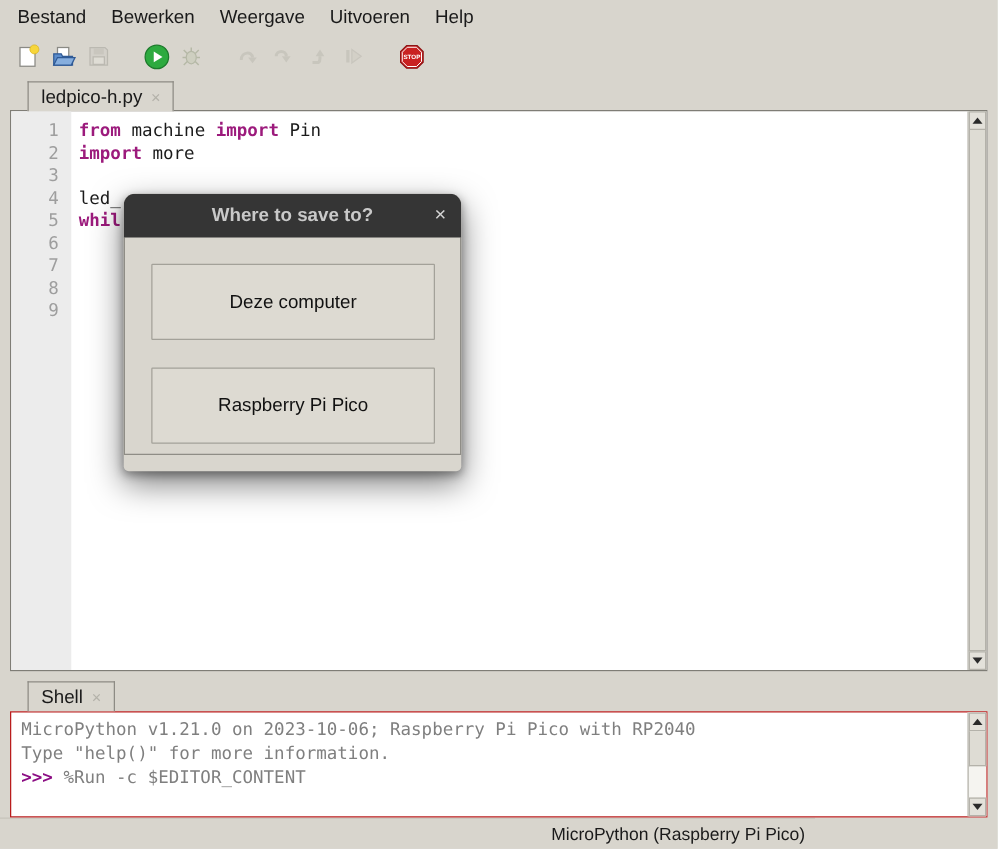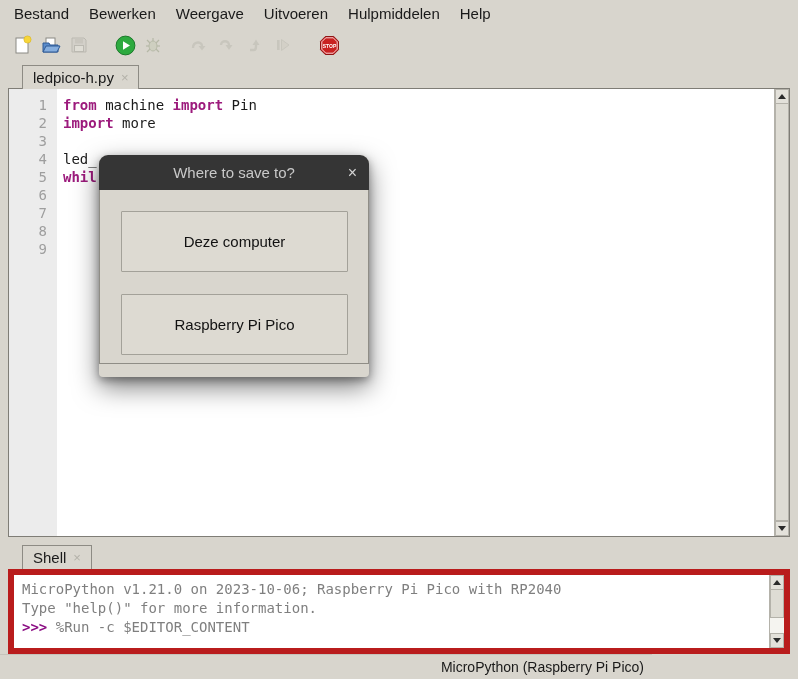"Hulpmiddelen" span.menu-item { html: <span>Hulpmiddelen</span> -> none }
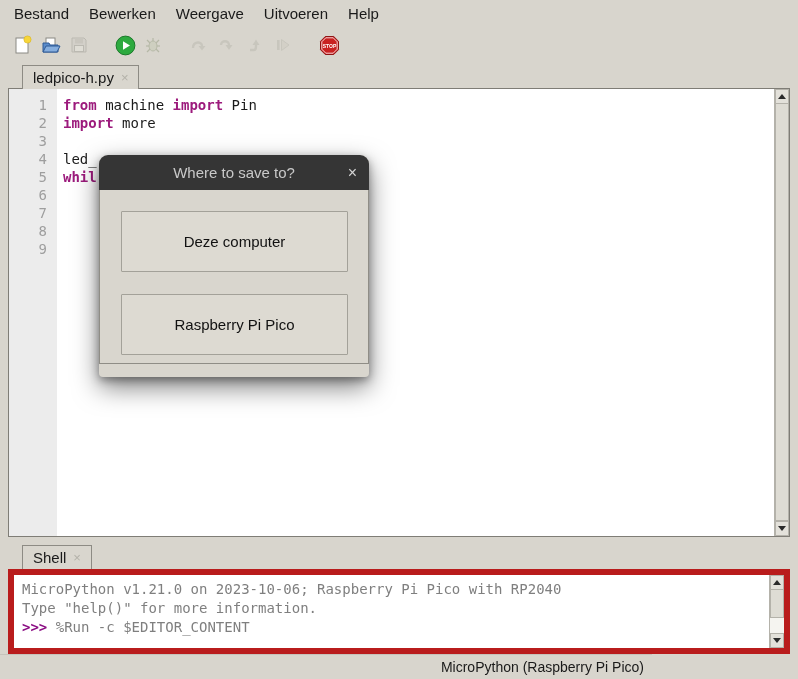"Where to save to?" #dialog-title { font-weight: normal -> bold }
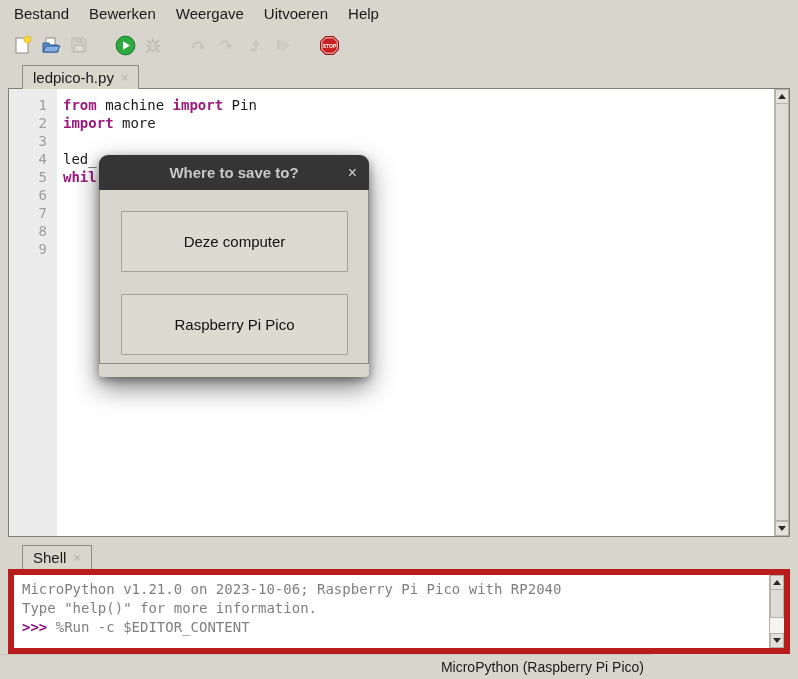"MicroPython v1.21.0 on 2023-10-06;" #shell-panel { border: 6px solid #b91c1c -> 1px solid #b91c1c }
